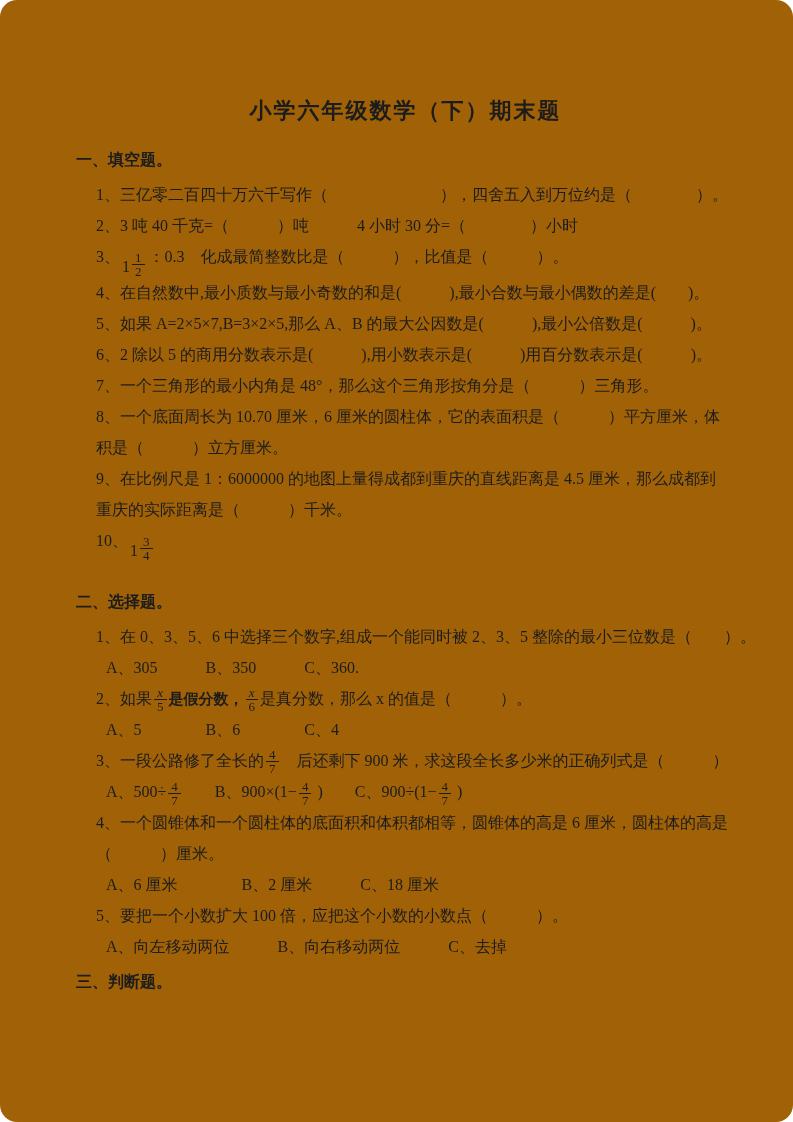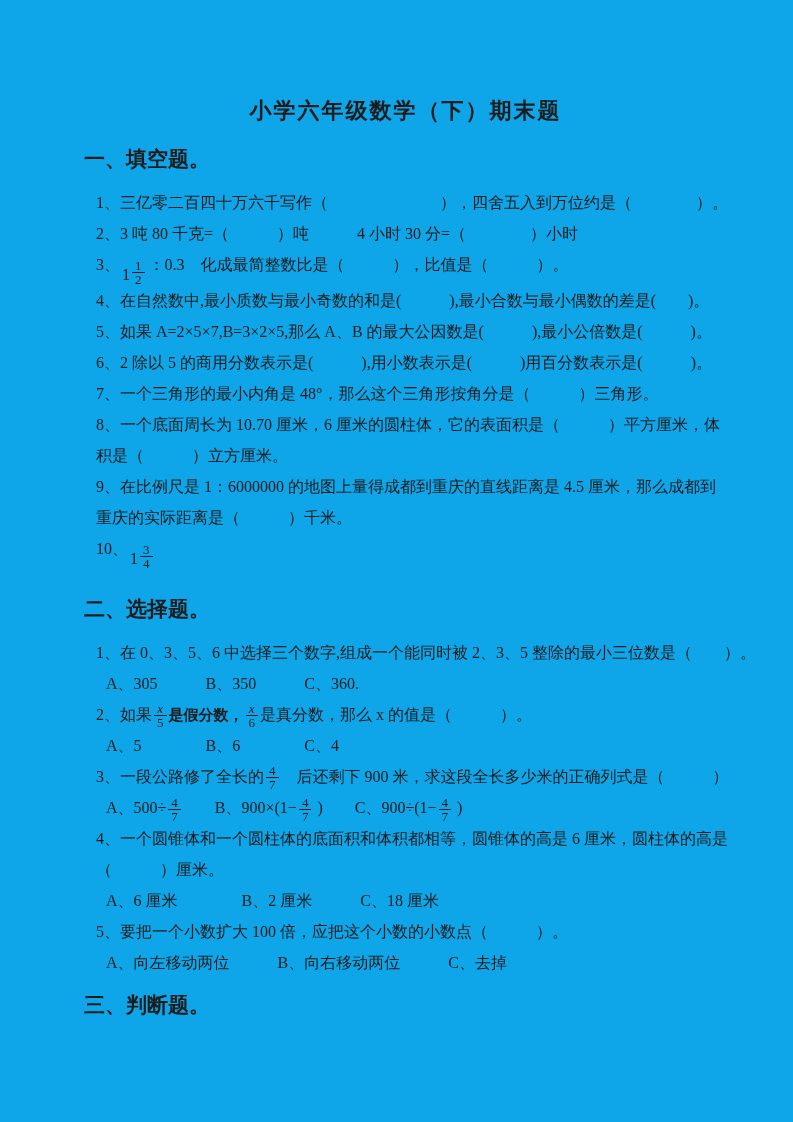"小学六年级数学（下）期末题" .page { background: #0ea5e9 -> #a16207; border-radius: none -> 17px }
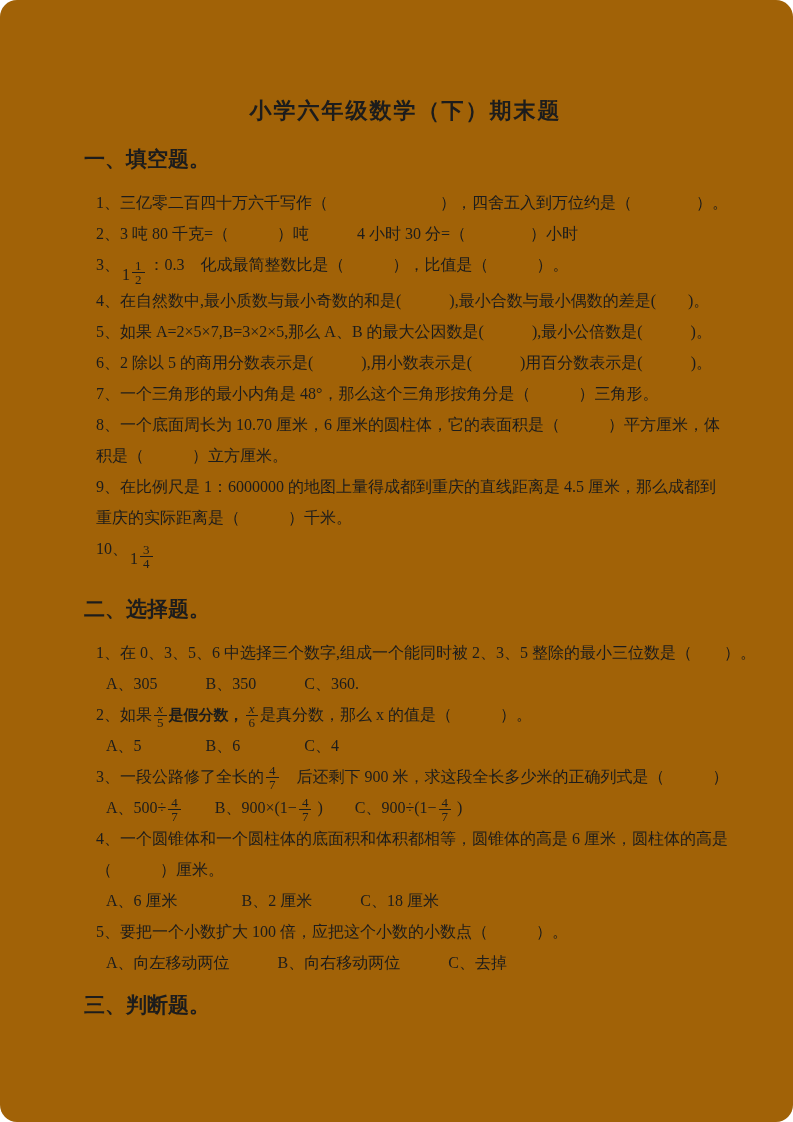"一、填空题。" .sec-heading { font-size: 21px -> 16px; margin: 12px -> 4px }
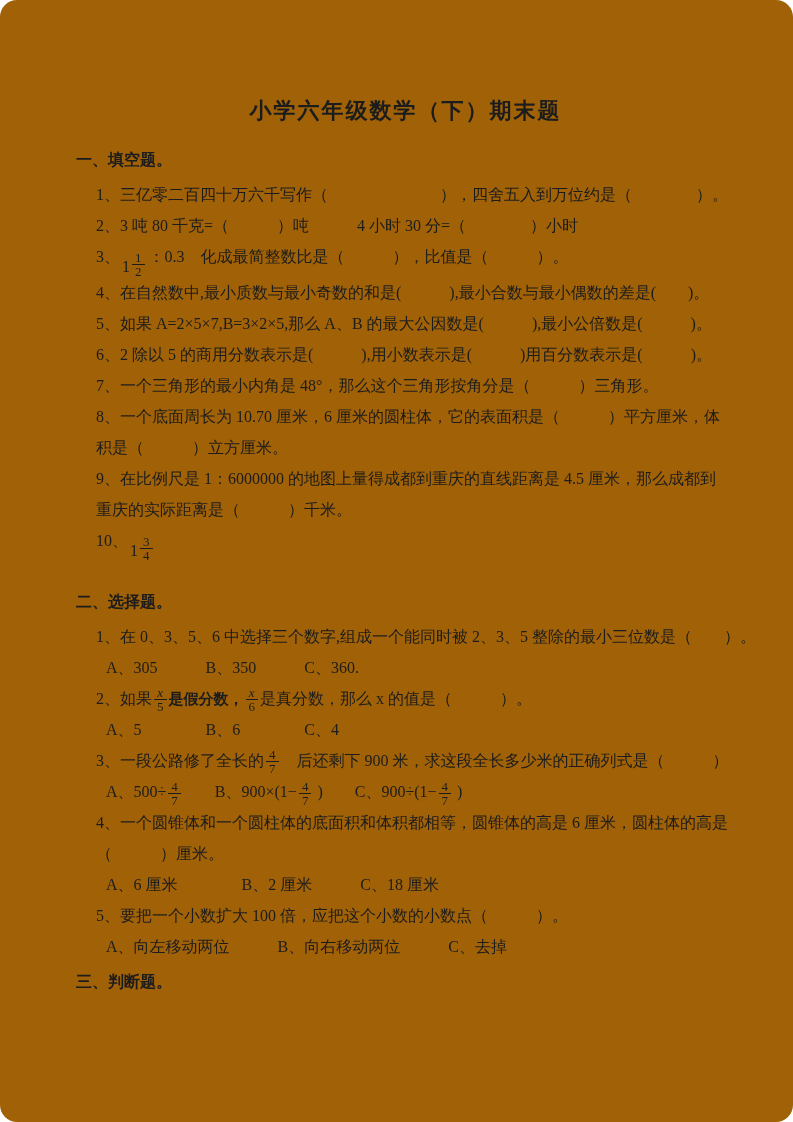"2、3 吨 80 千克=（ ）吨" span { text: 80 -> 40 }
